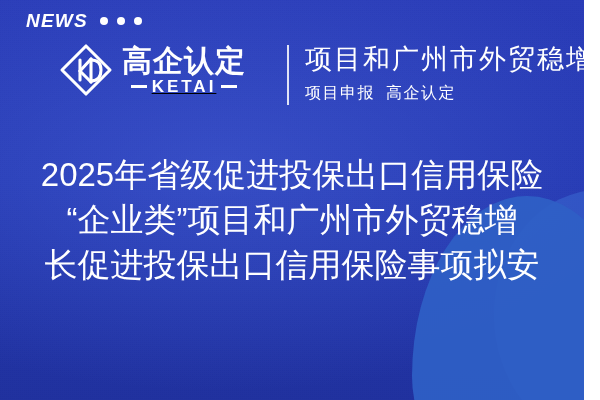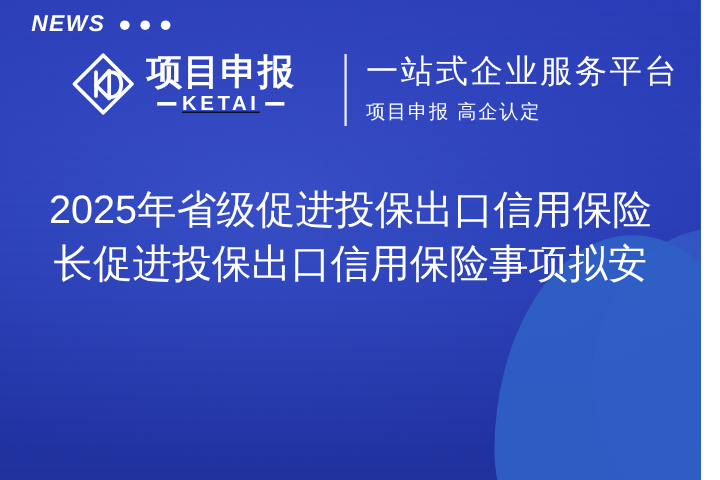"项目申报" span.brand-cn { text: 项目申报 -> 高企认定 }
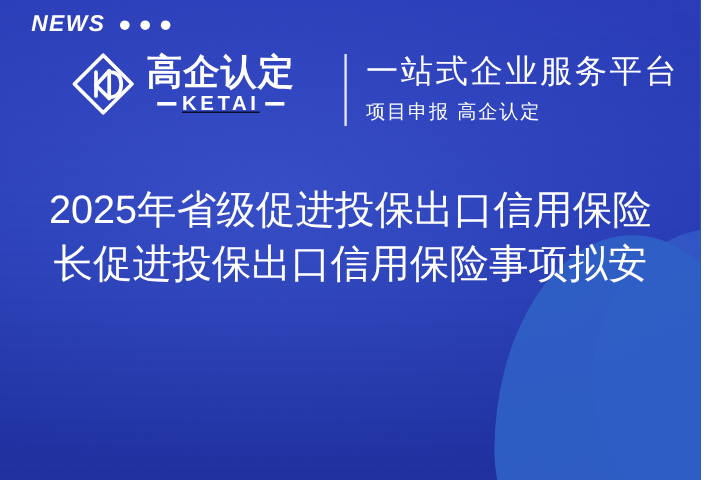"一站式企业服务平台" div.tagline-main { text: 一站式企业服务平台 -> 项目和广州市外贸稳增 }
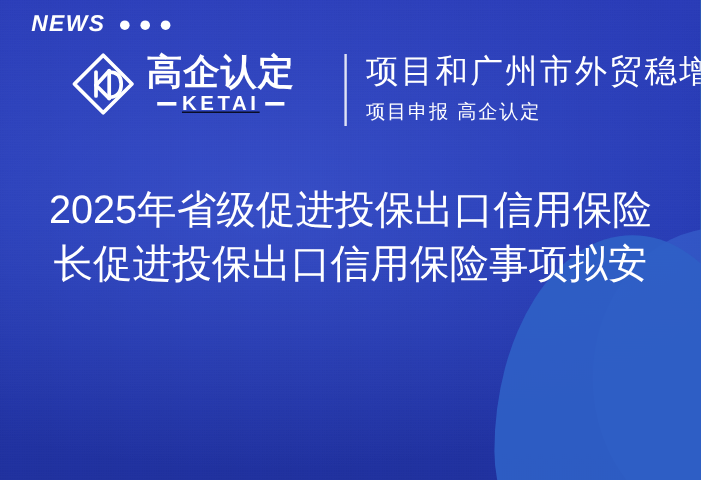"项目申报 高企认定" .tagline-sub { font-family: none -> Liberation Mono, monospace }
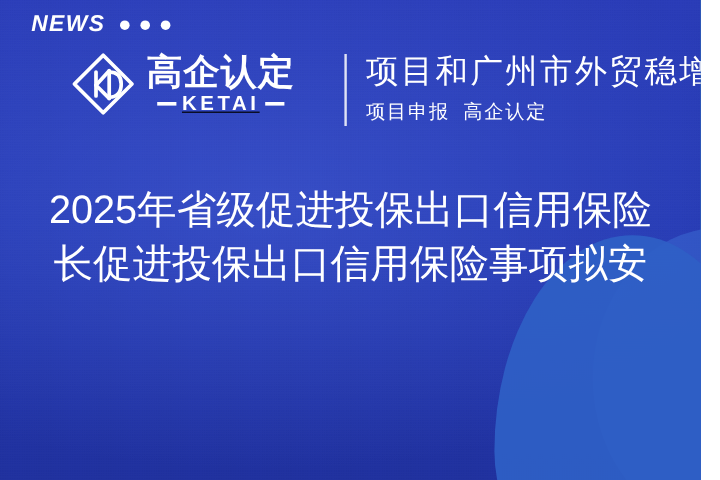"“企业类”项目和广州市外贸稳增" div.headline-line { html: none -> <div>“企业类”项目和广州市外贸稳增</div> }
